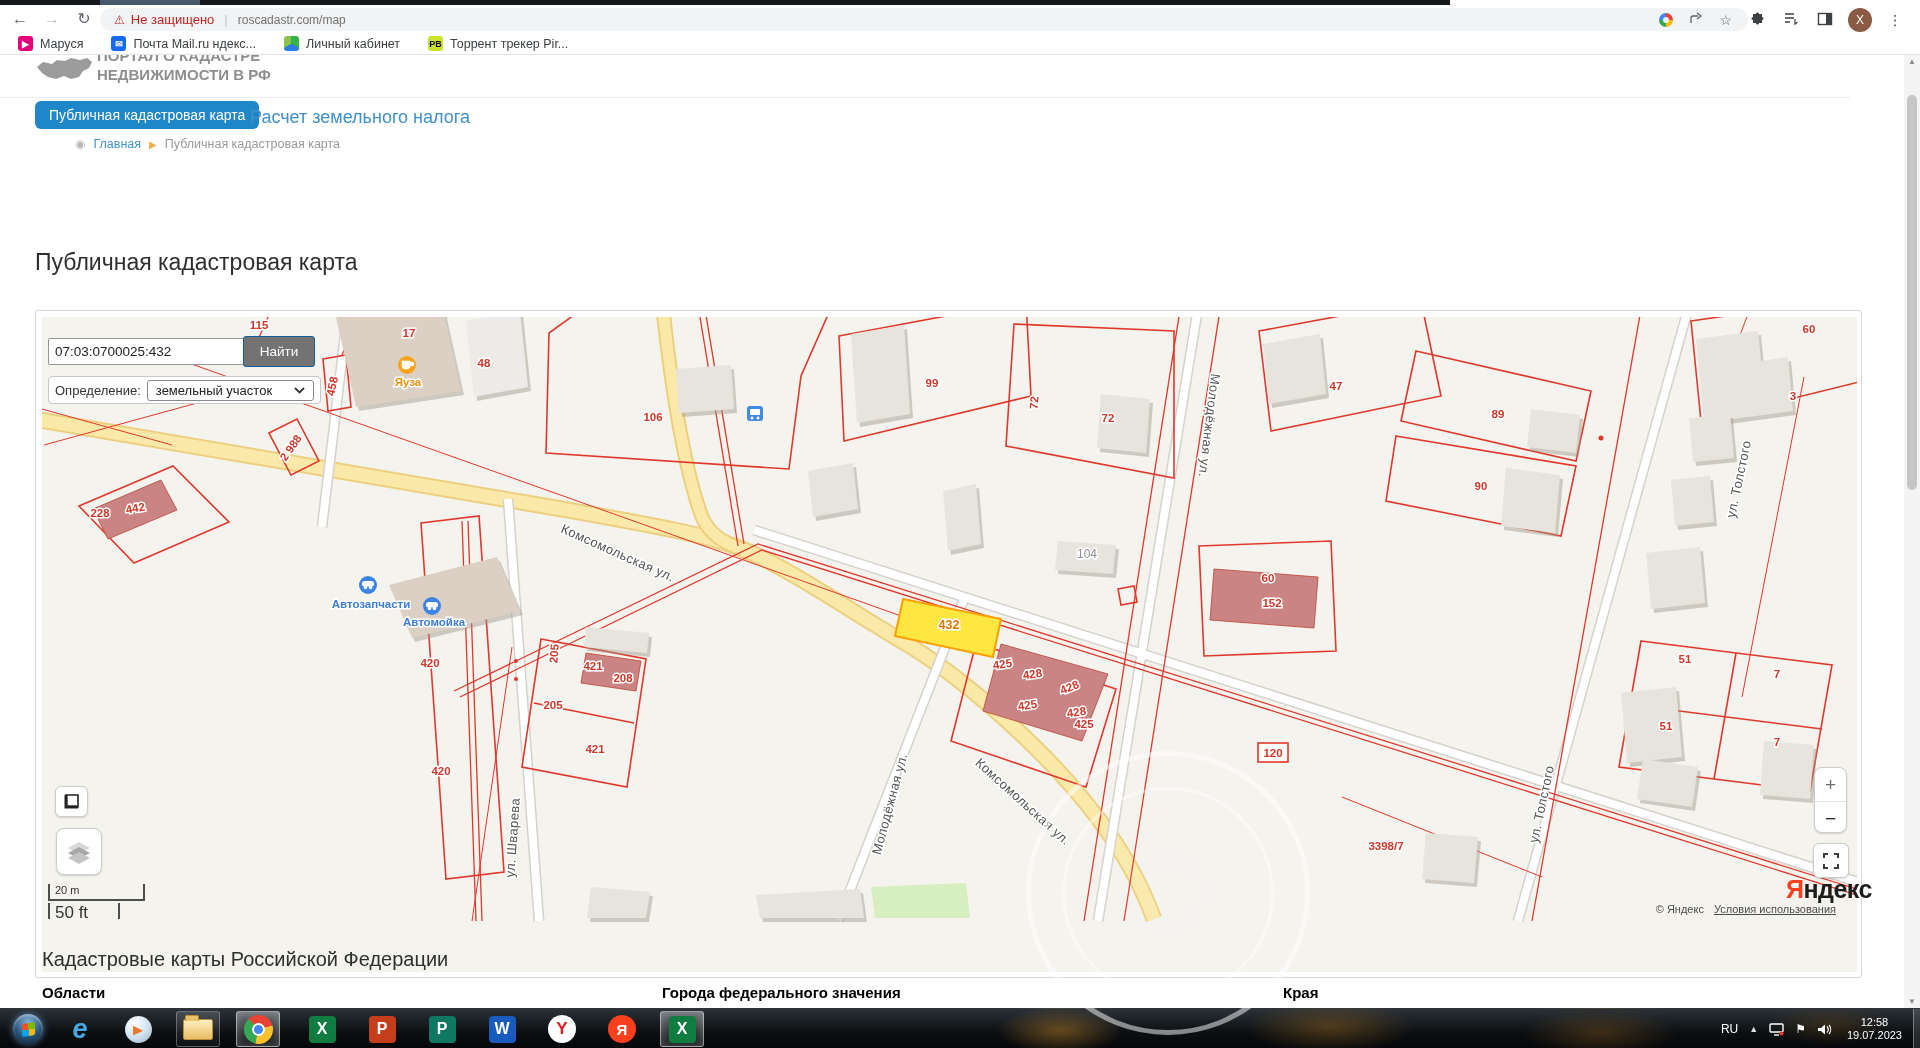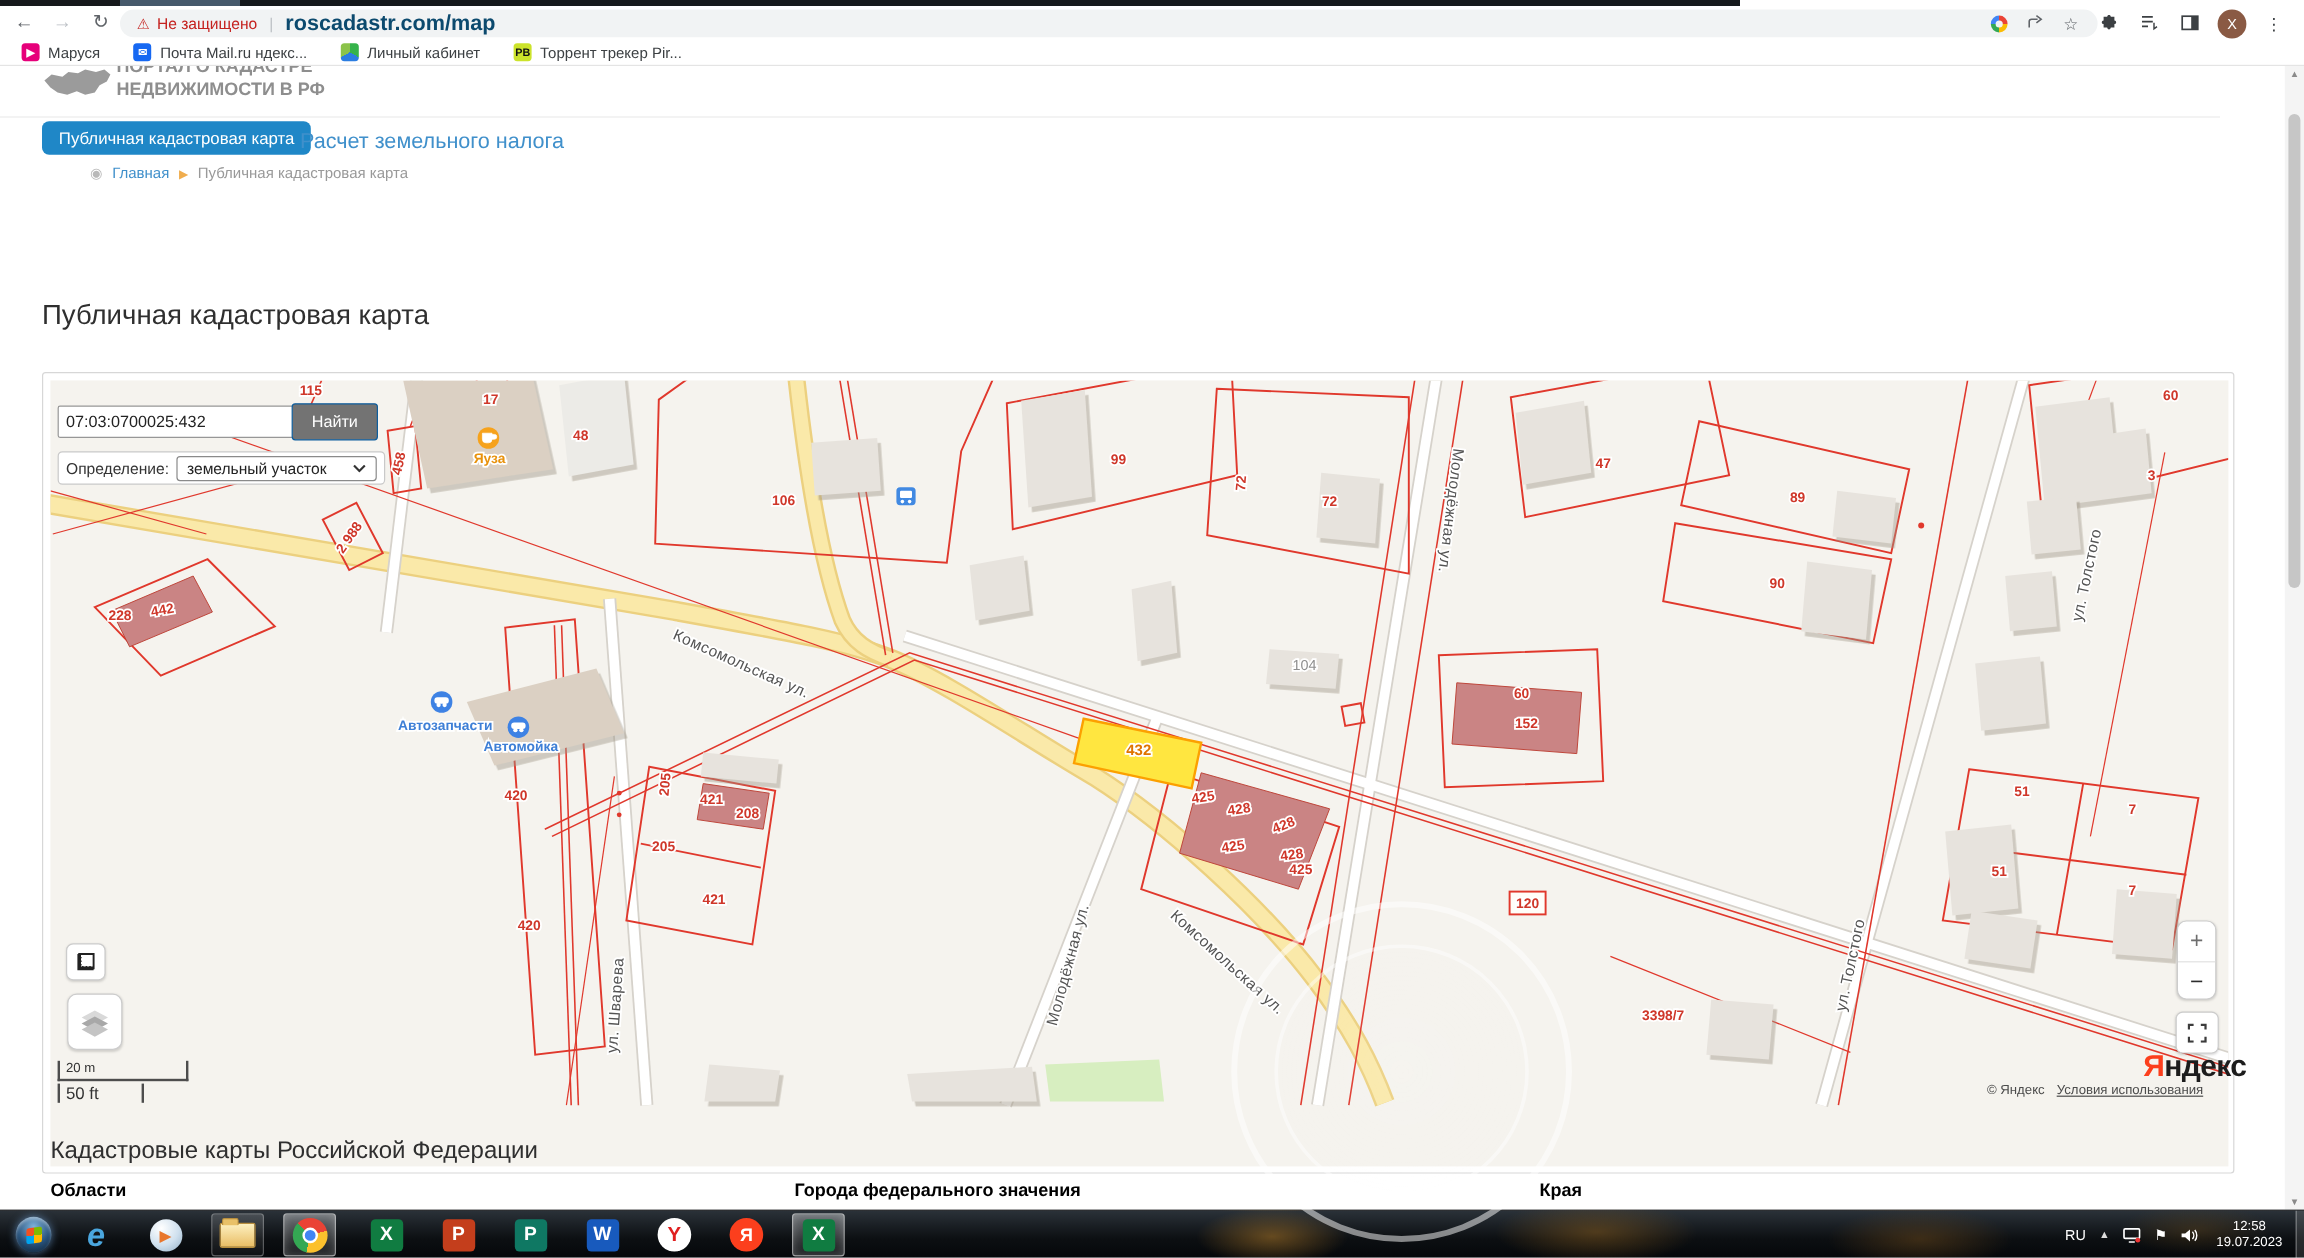"roscadastr.com/map" #omnibox .url { color: #0c4a6e -> #737373; font-size: 18px -> 12px; font-weight: bold -> none }
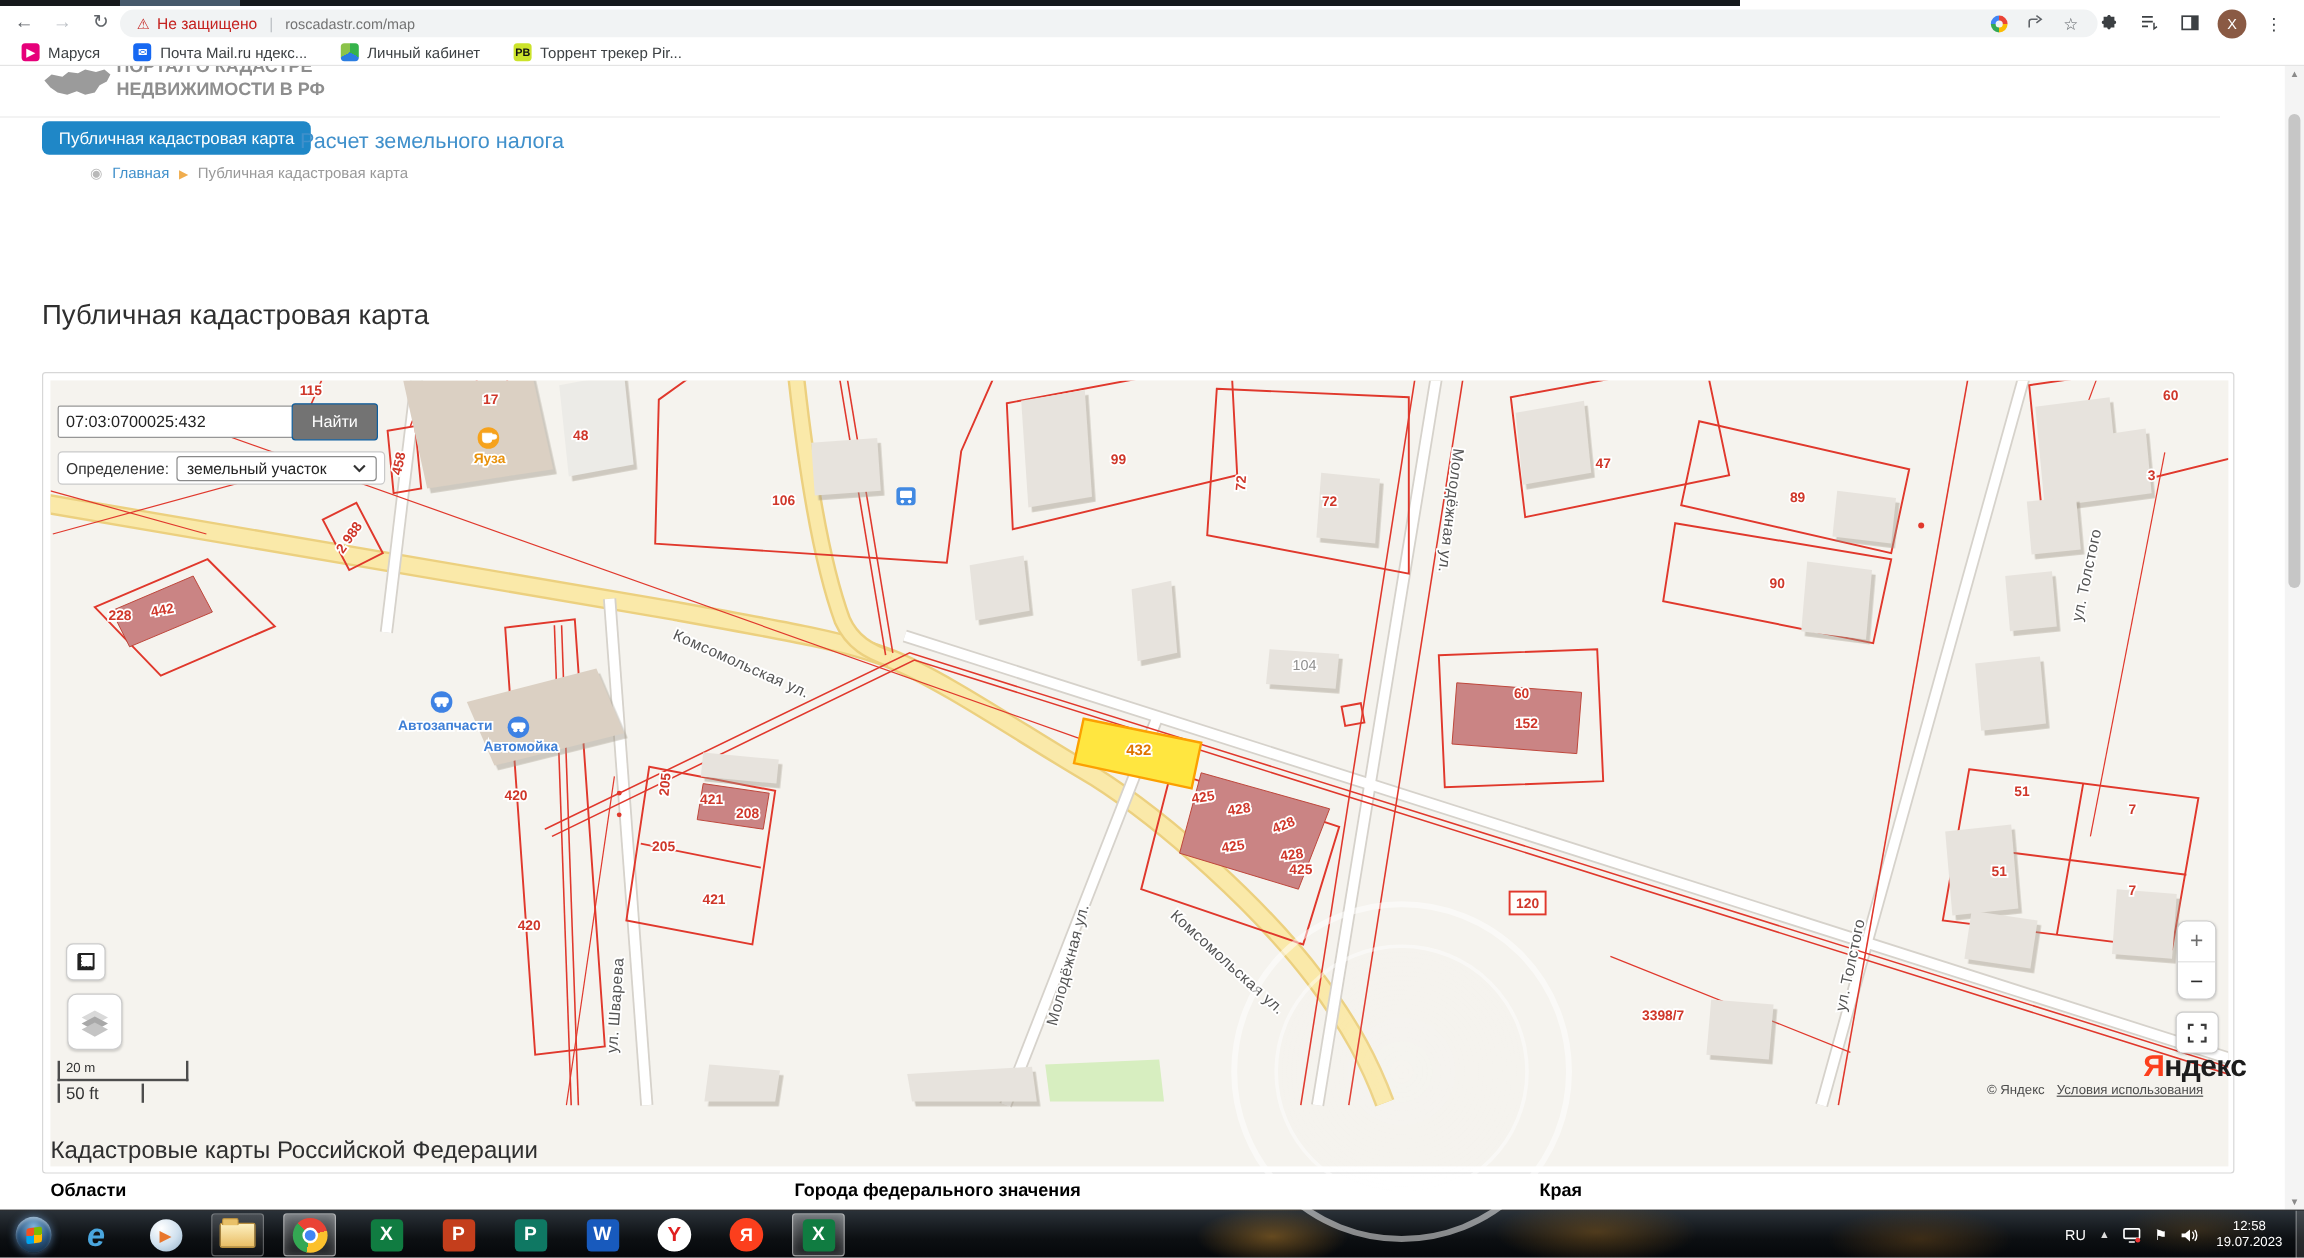"20 m" #scalem { width: 109px -> 97px }
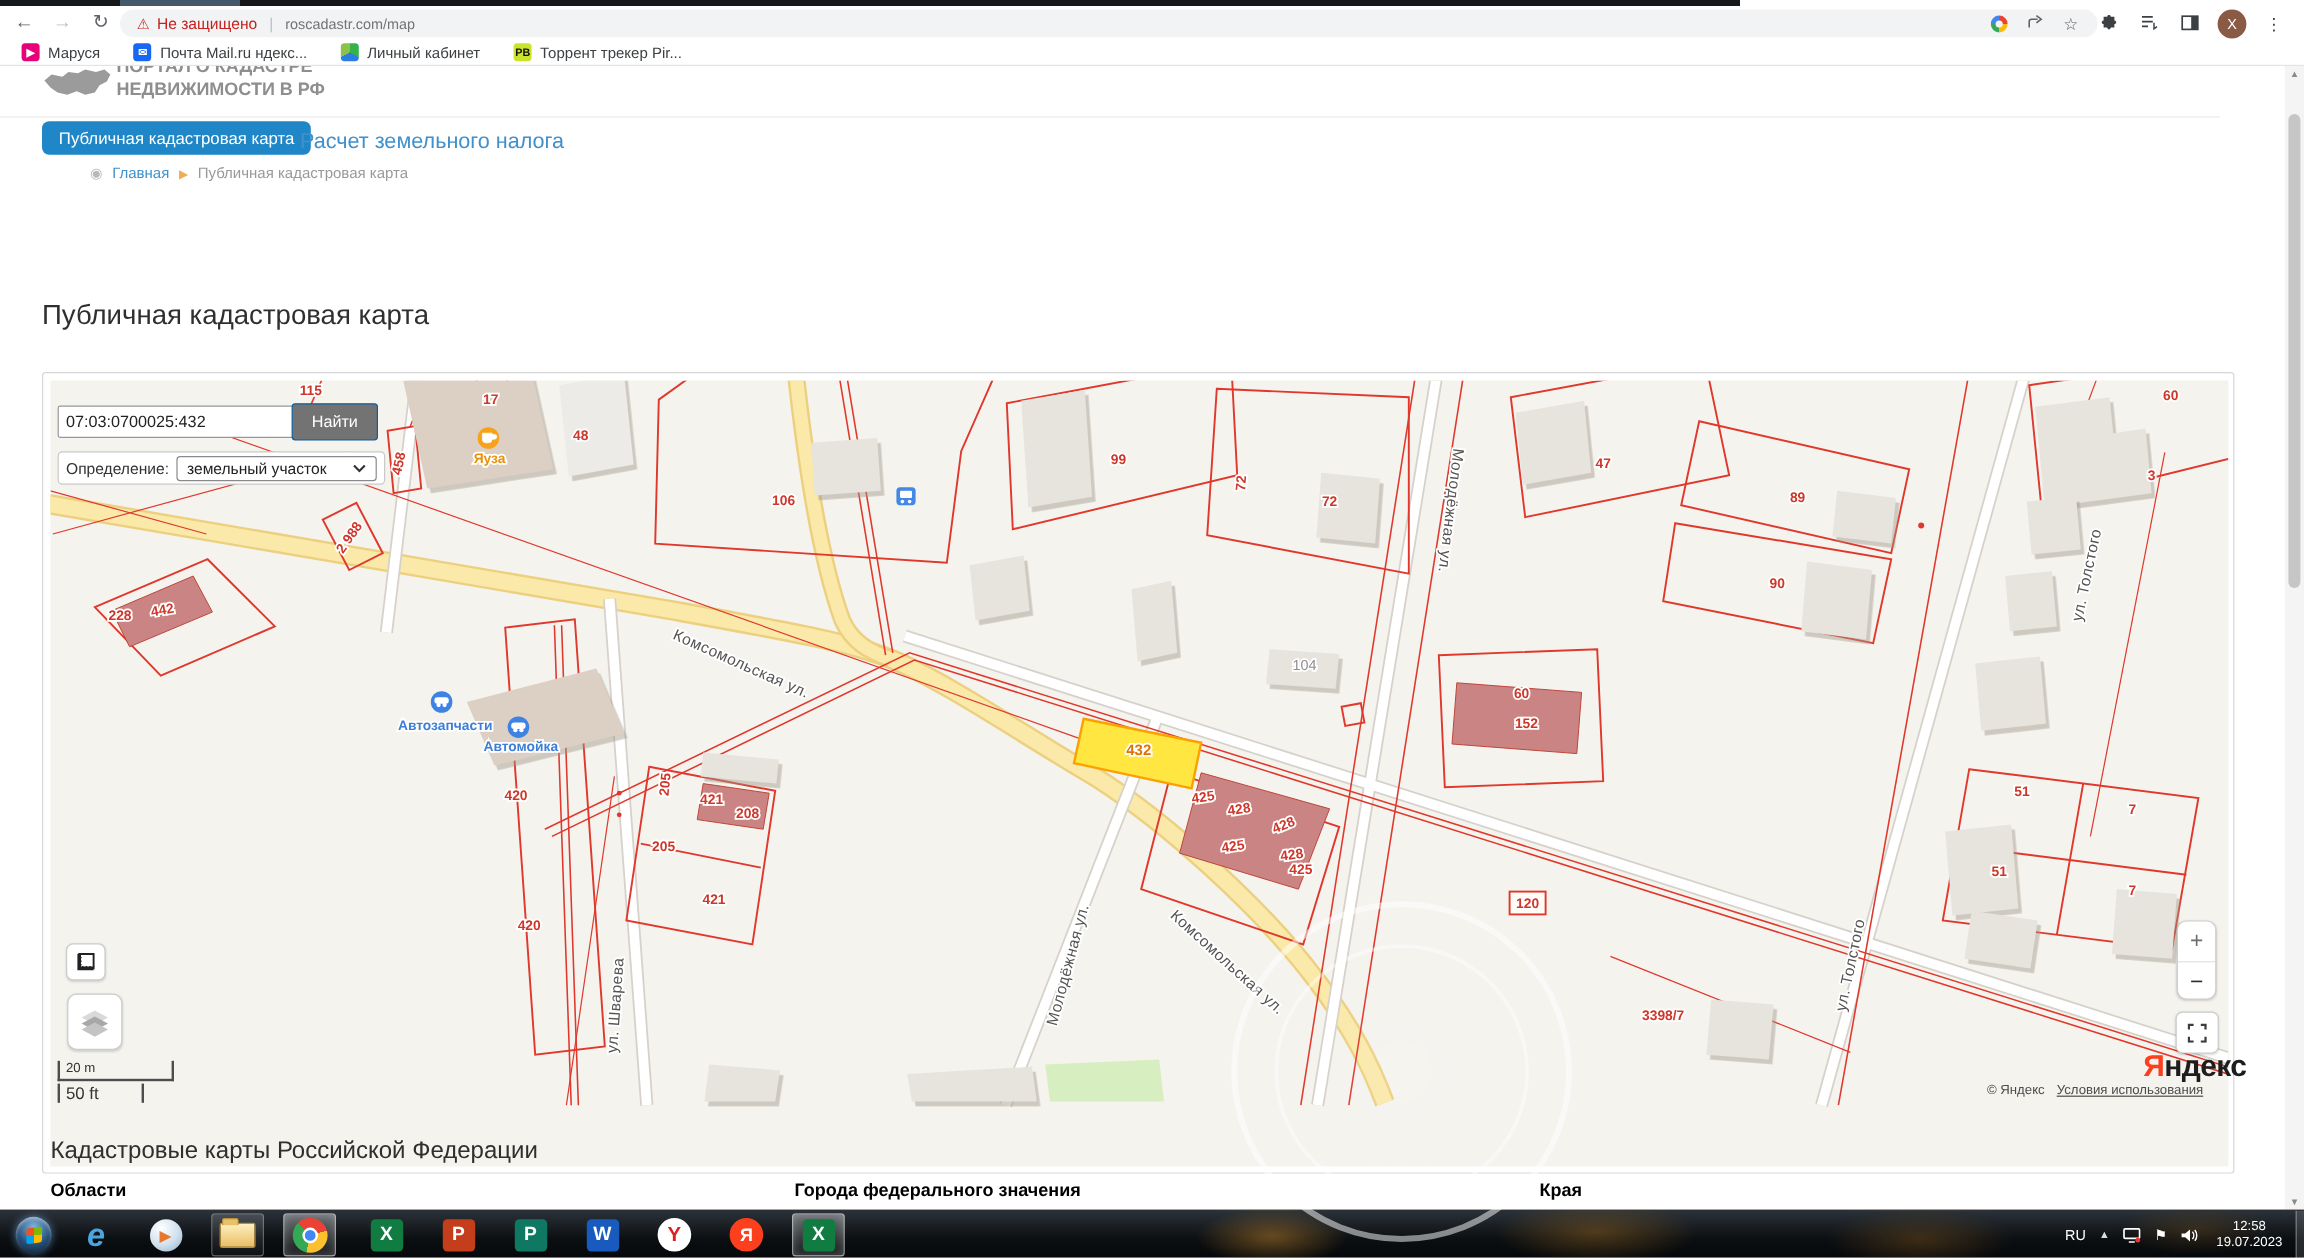"50 ft" #scaleft { font-size: 14px -> 17px }
